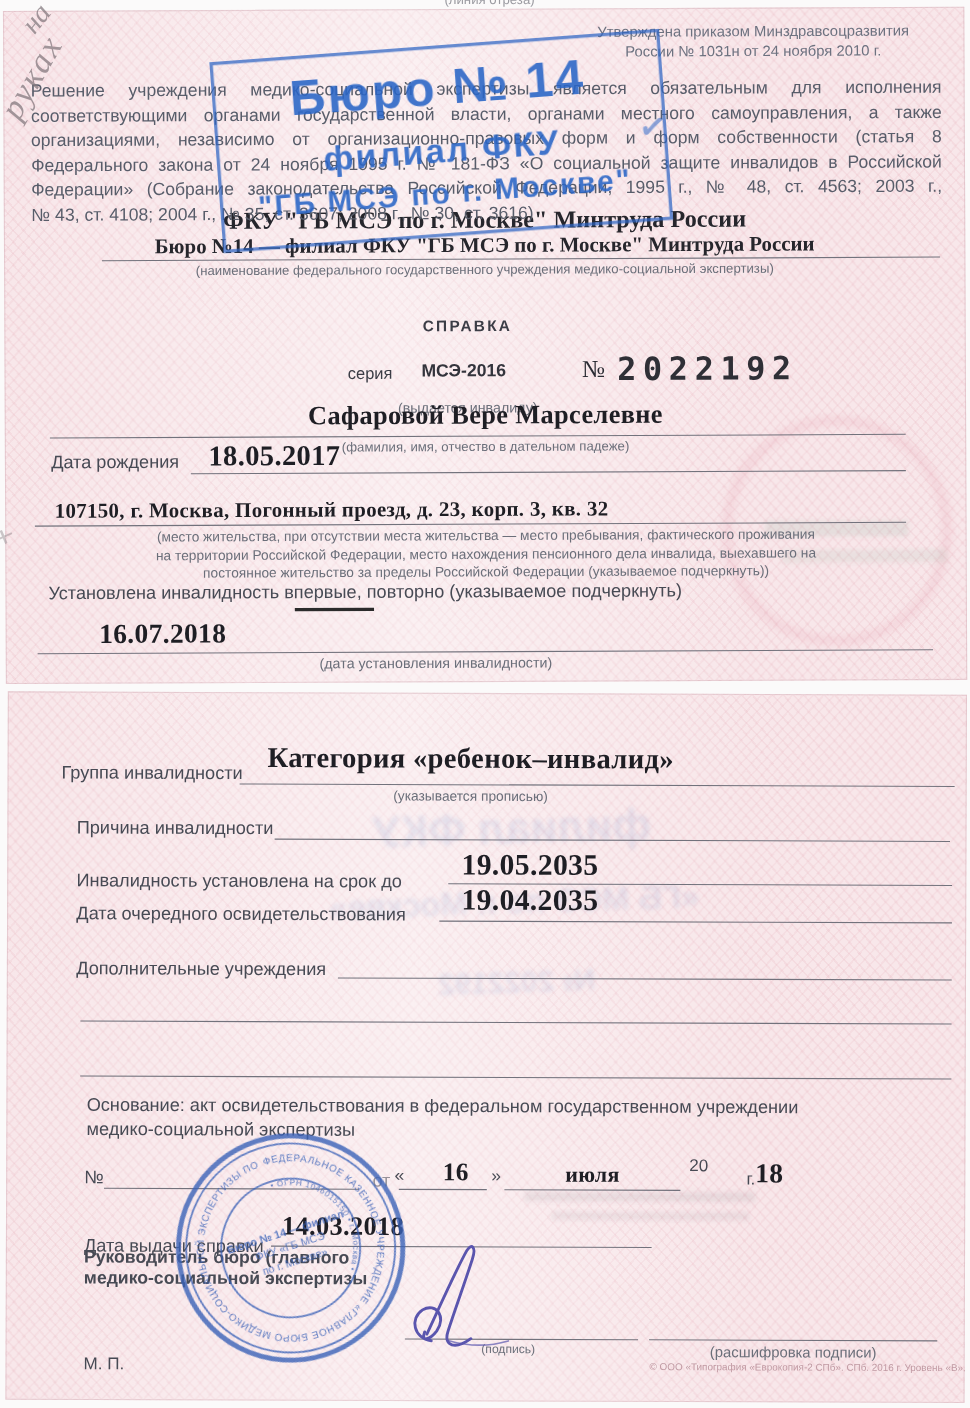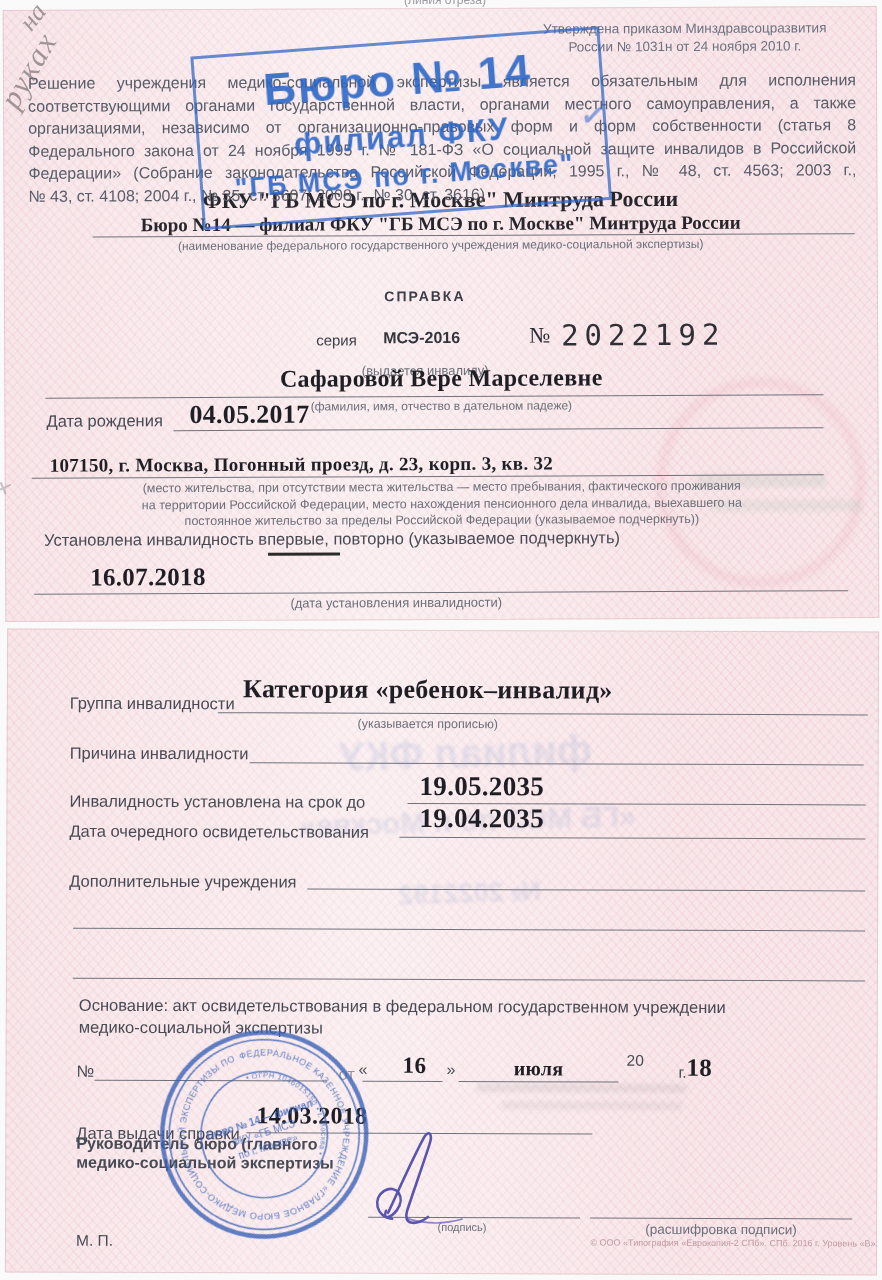"2022192" .mono-num { font-weight: normal -> bold }
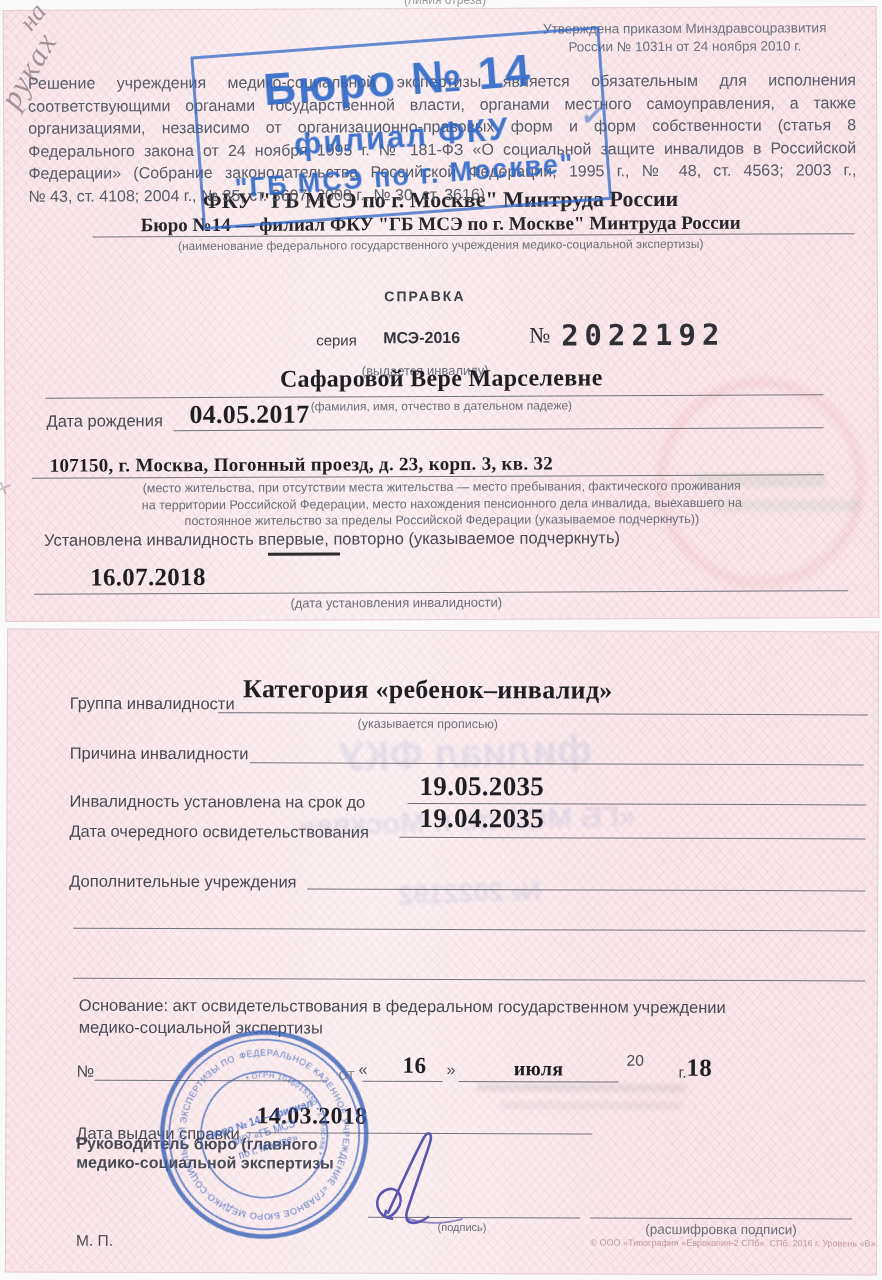"04.05.2017" div.abs { text: 04.05.2017 -> 18.05.2017 }
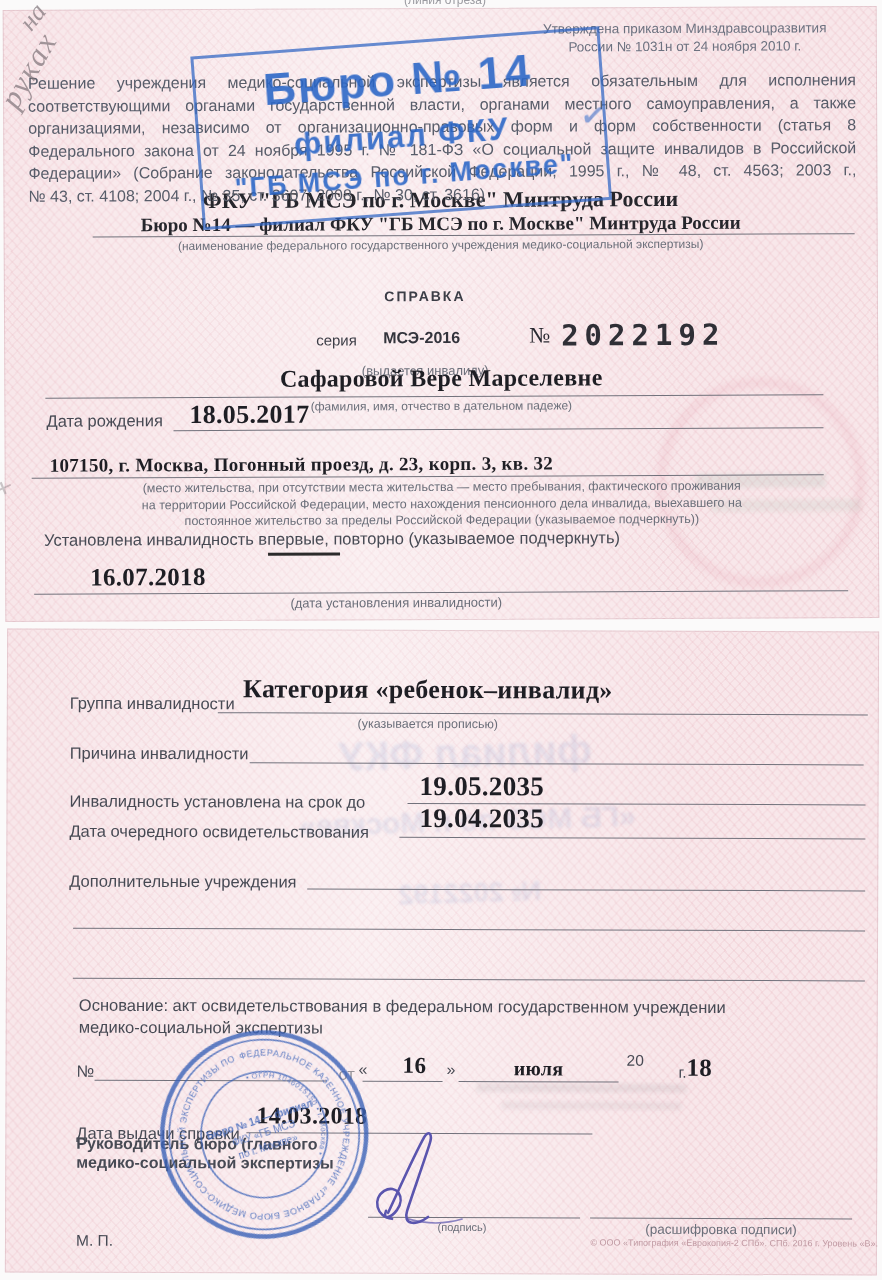"Группа инвалидности" div.abs { left: 62px -> 48px }
